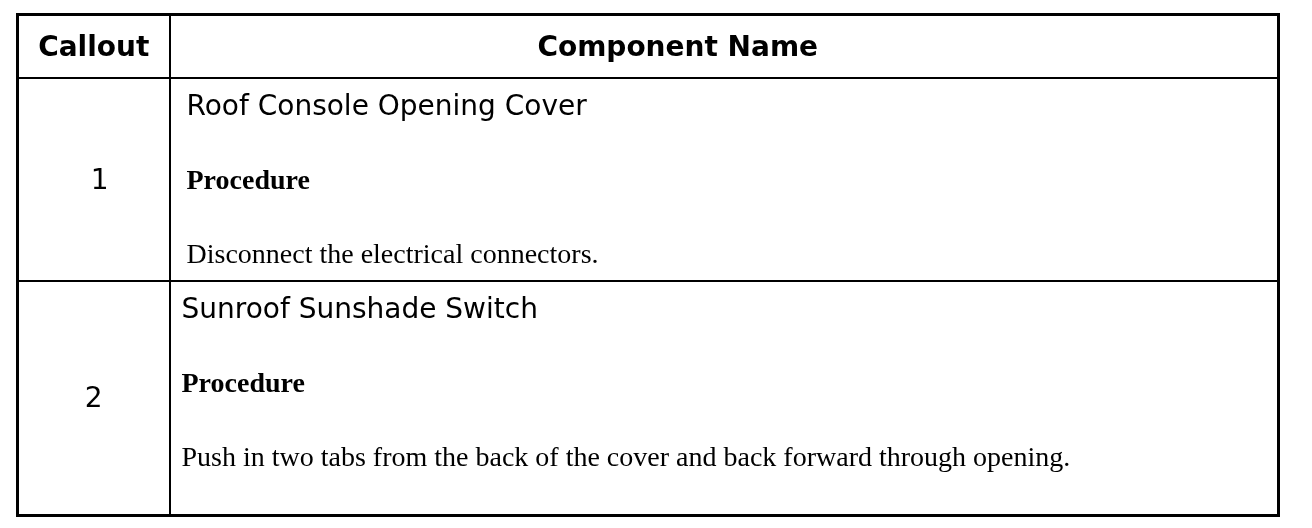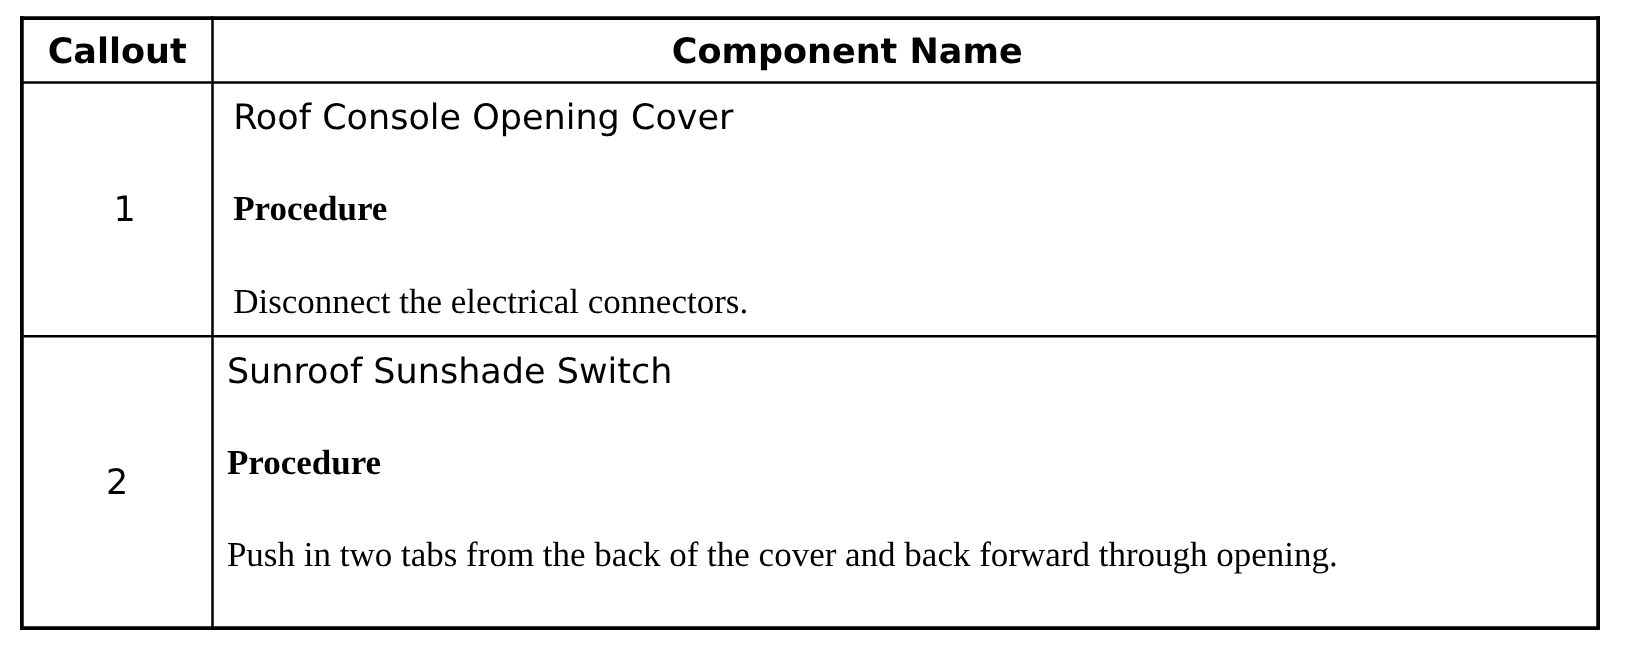"Callout" th.hdr-callout { padding: 0 4px -> 12px 4px }
